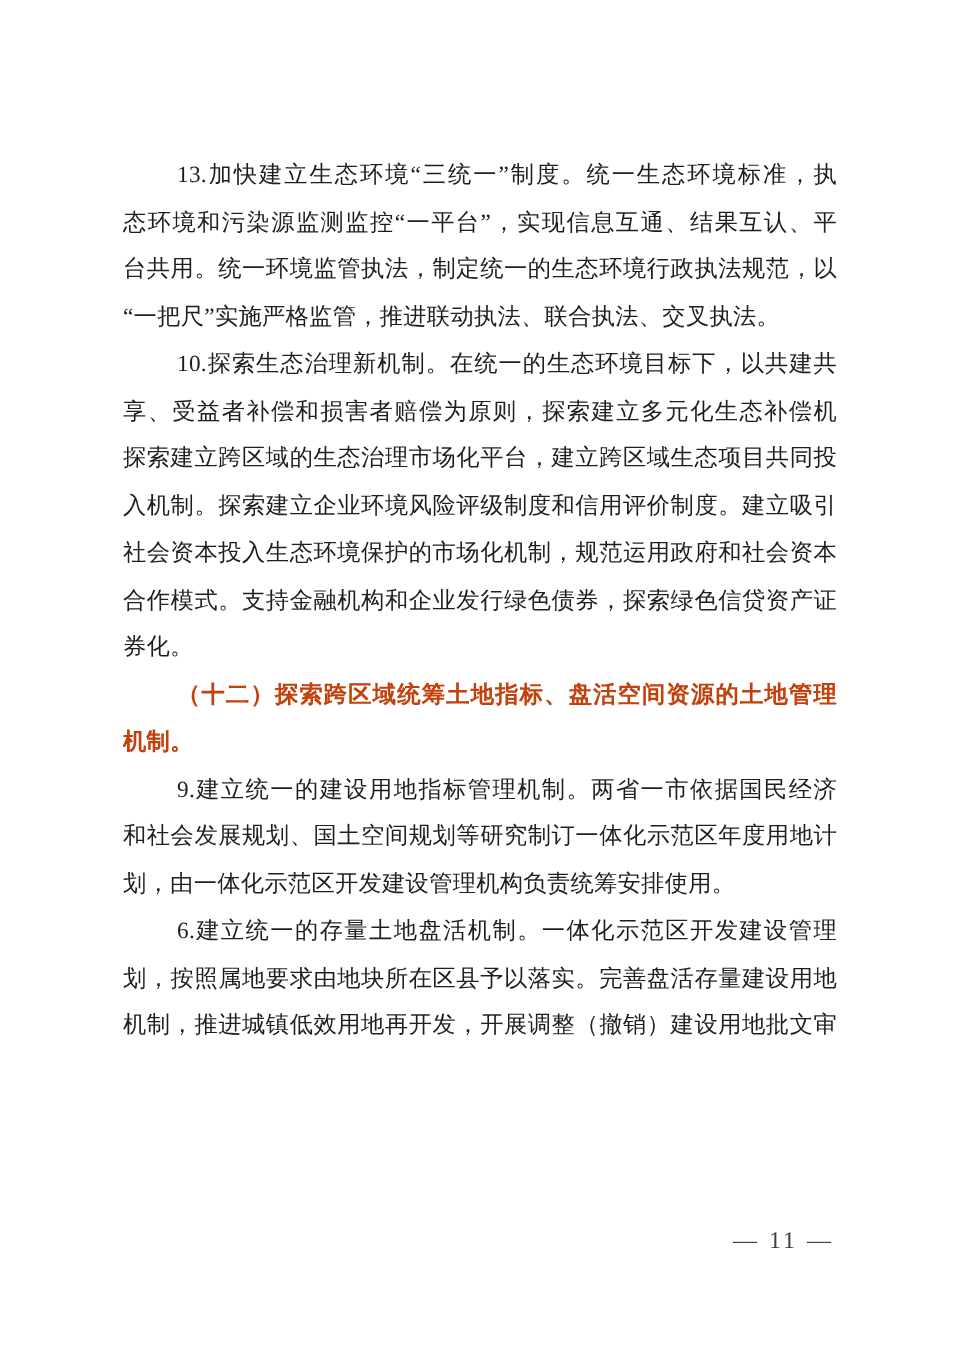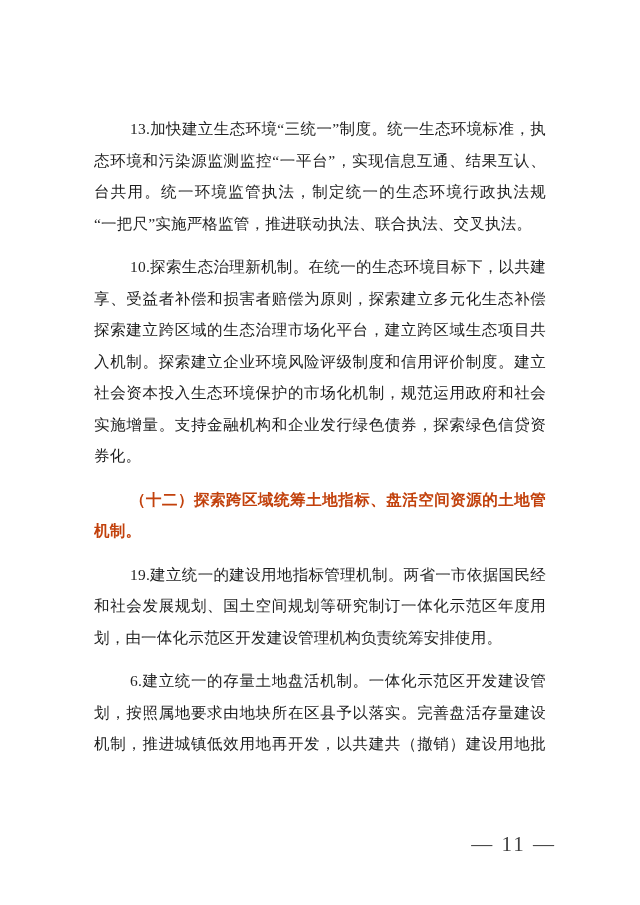"13.加快建立生态环境“三统一”制度。统一生态环境标准，执" .para { margin: 12px -> 0 }
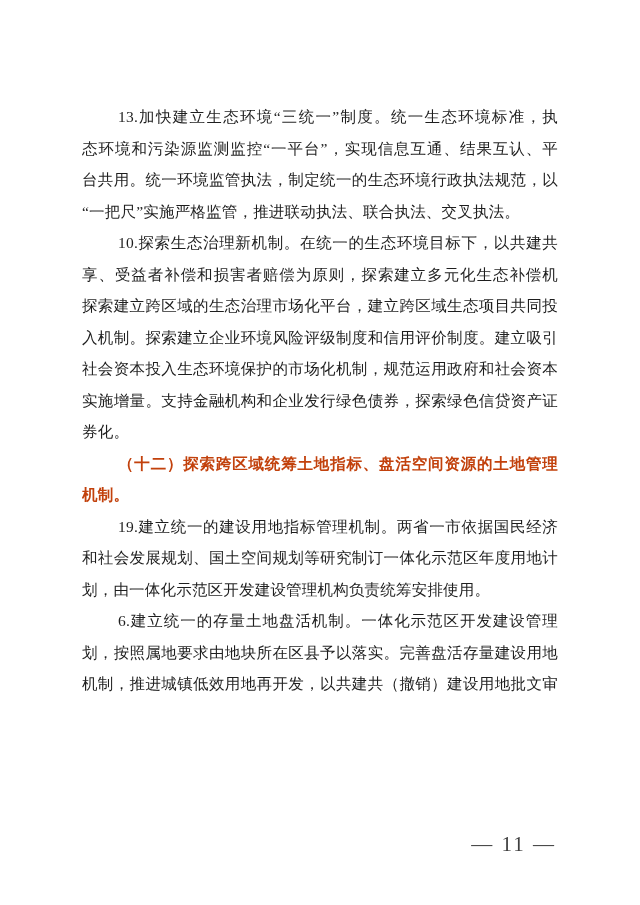"实施增量。支持金融机构和企业发行绿色债券，探索绿色信贷资产证" div.line { text: 实施增量 -> 合作模式 }
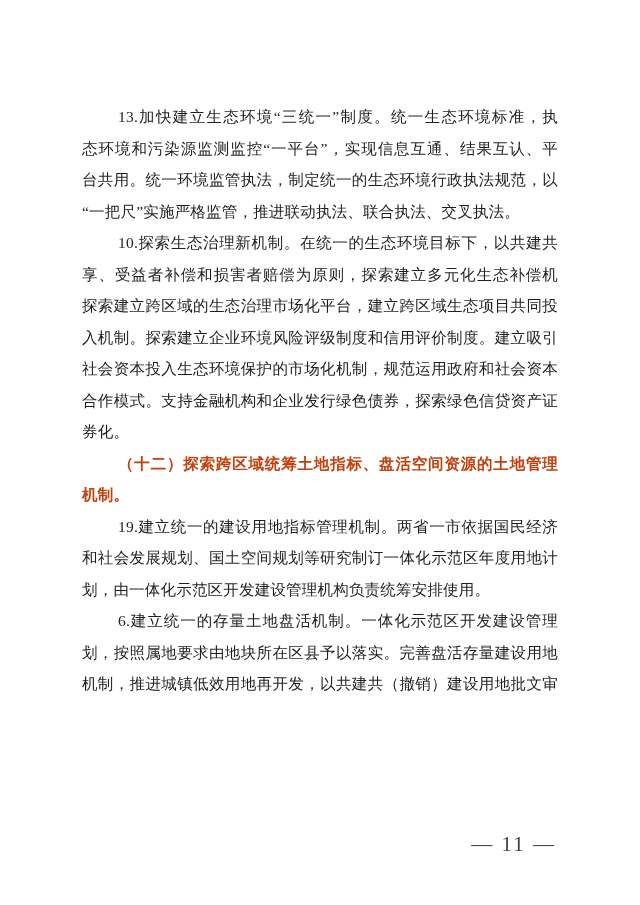"19.建立统一的建设用地指标管理机制。两省一市依据国民经济" div.line { text: 19 -> 9 }
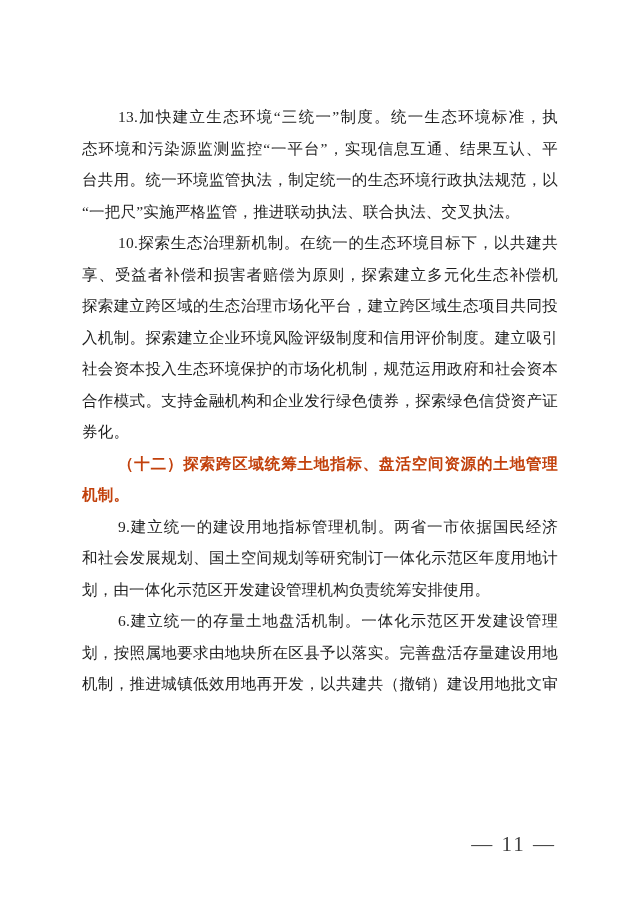"机制，推进城镇低效用地再开发，以共建共（撤销）建设用地批文审" div.line { text: 以共建共 -> 开展调整 }
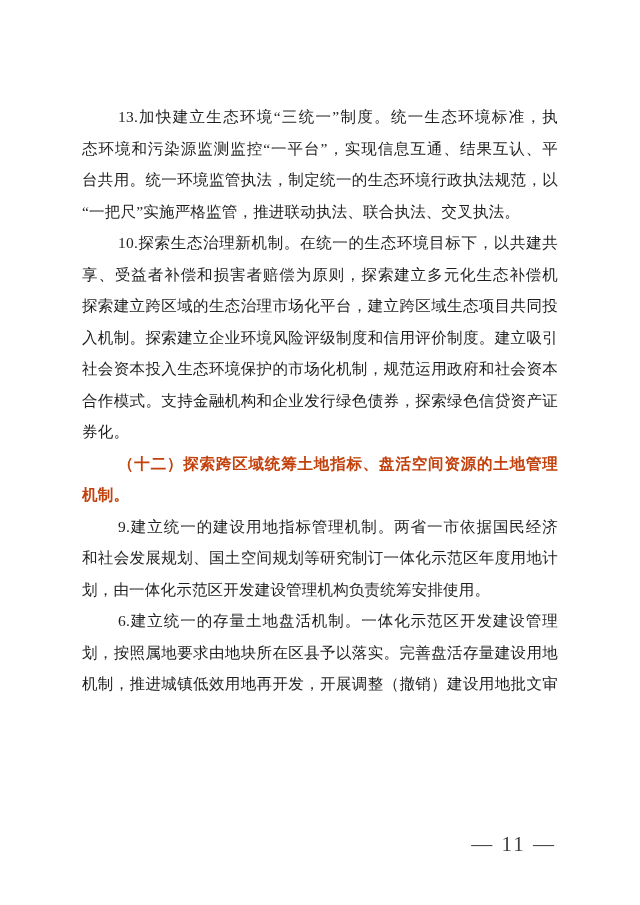"— 11 —" .page-footer { font-size: 21px -> 16px; margin-top: 16px -> none }
